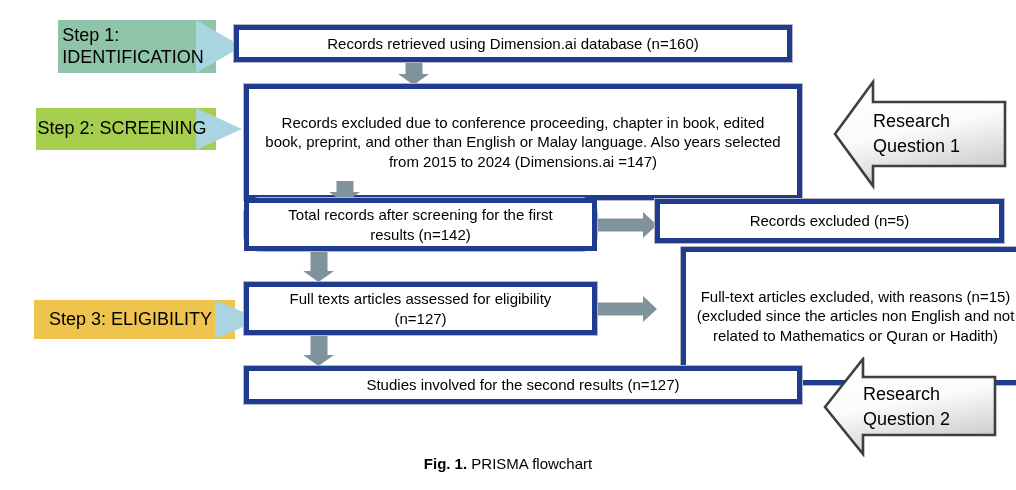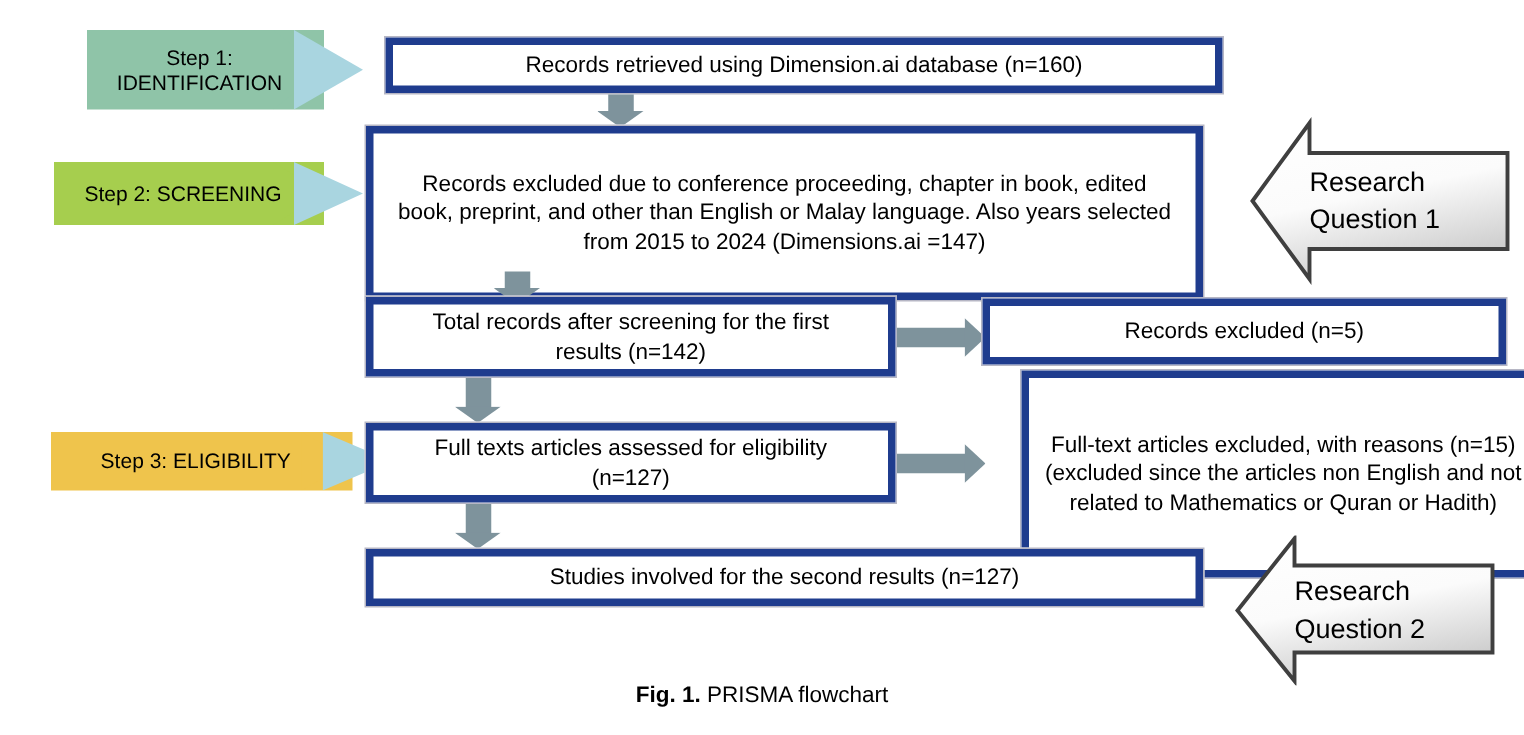"Step 1:" .step-arrow .step-label { font-size: 14px -> 18px; text-align: center -> none }
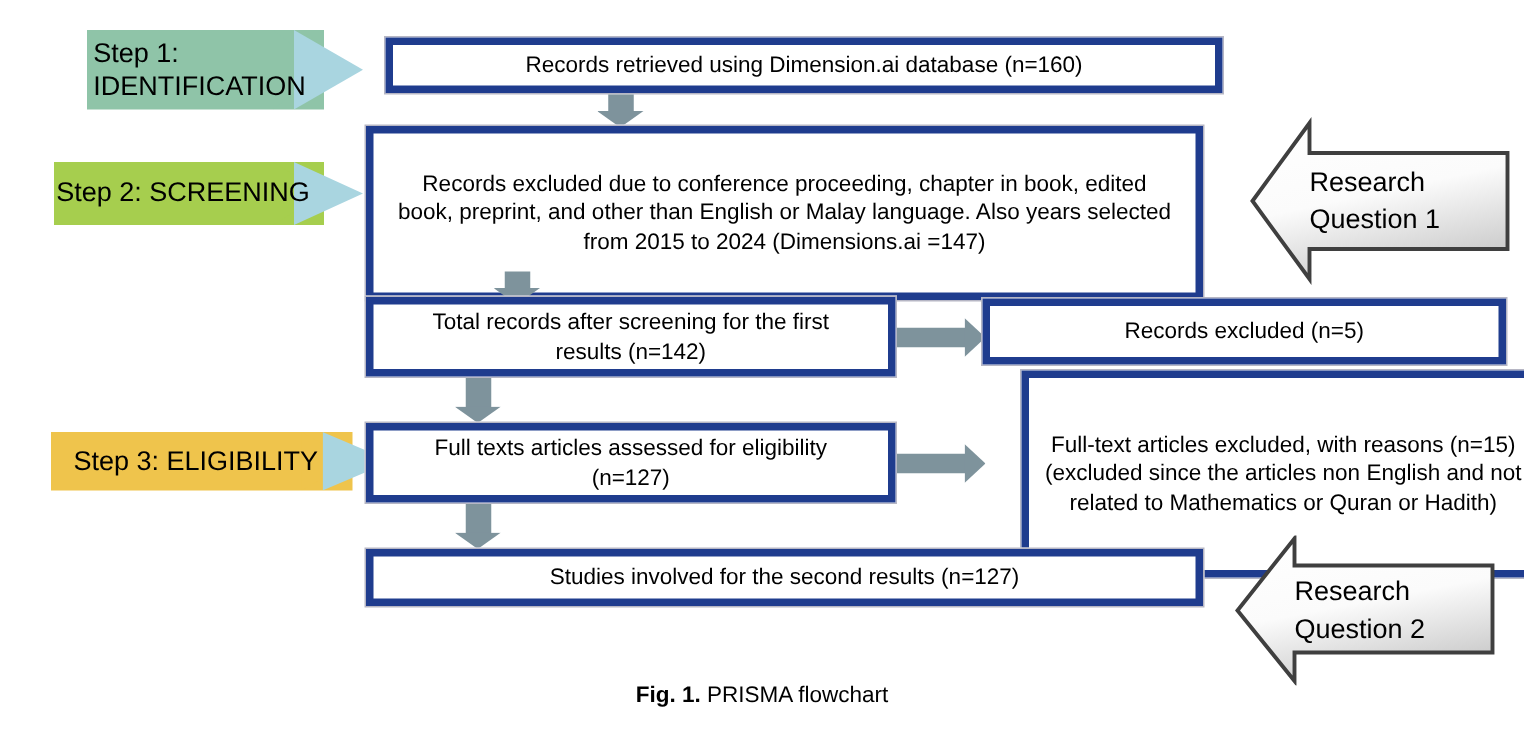"Records retrieved using Dimension.ai" div.pbox { left: 256px -> 233px }
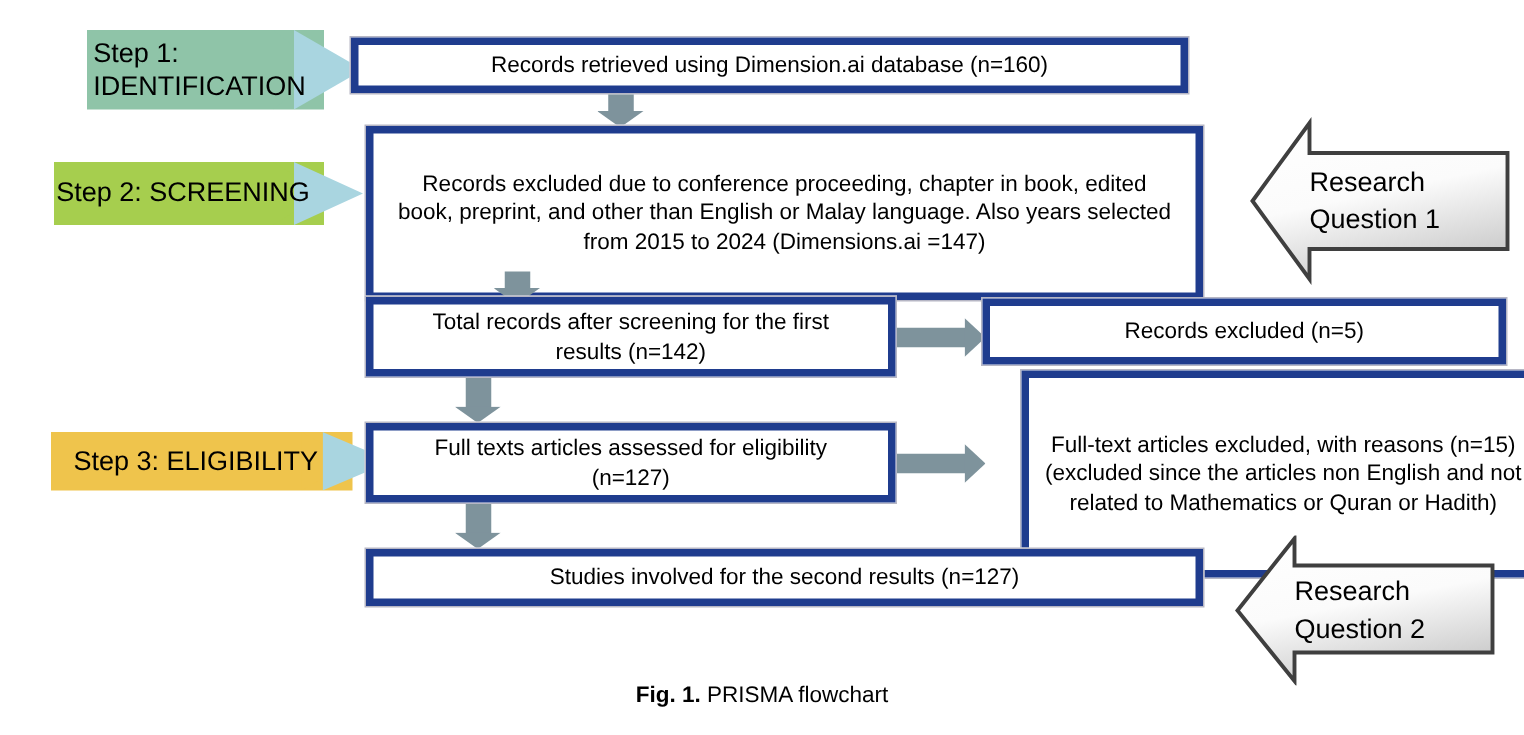"Total records after screening for" div.pbox { border-radius: none -> 17px }
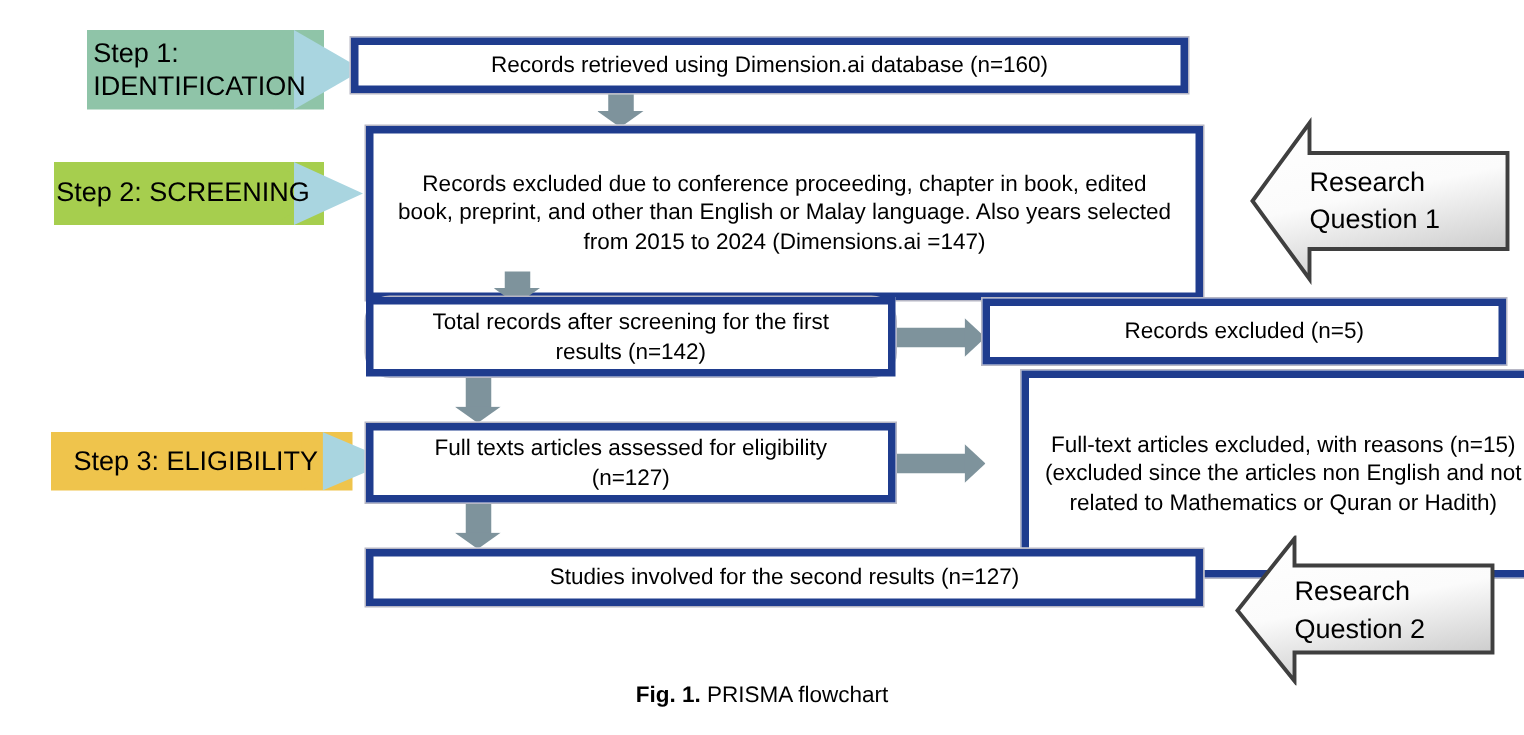"Step 3: ELIGIBILITY" div.step-arrow { top: 288px -> 300px }
